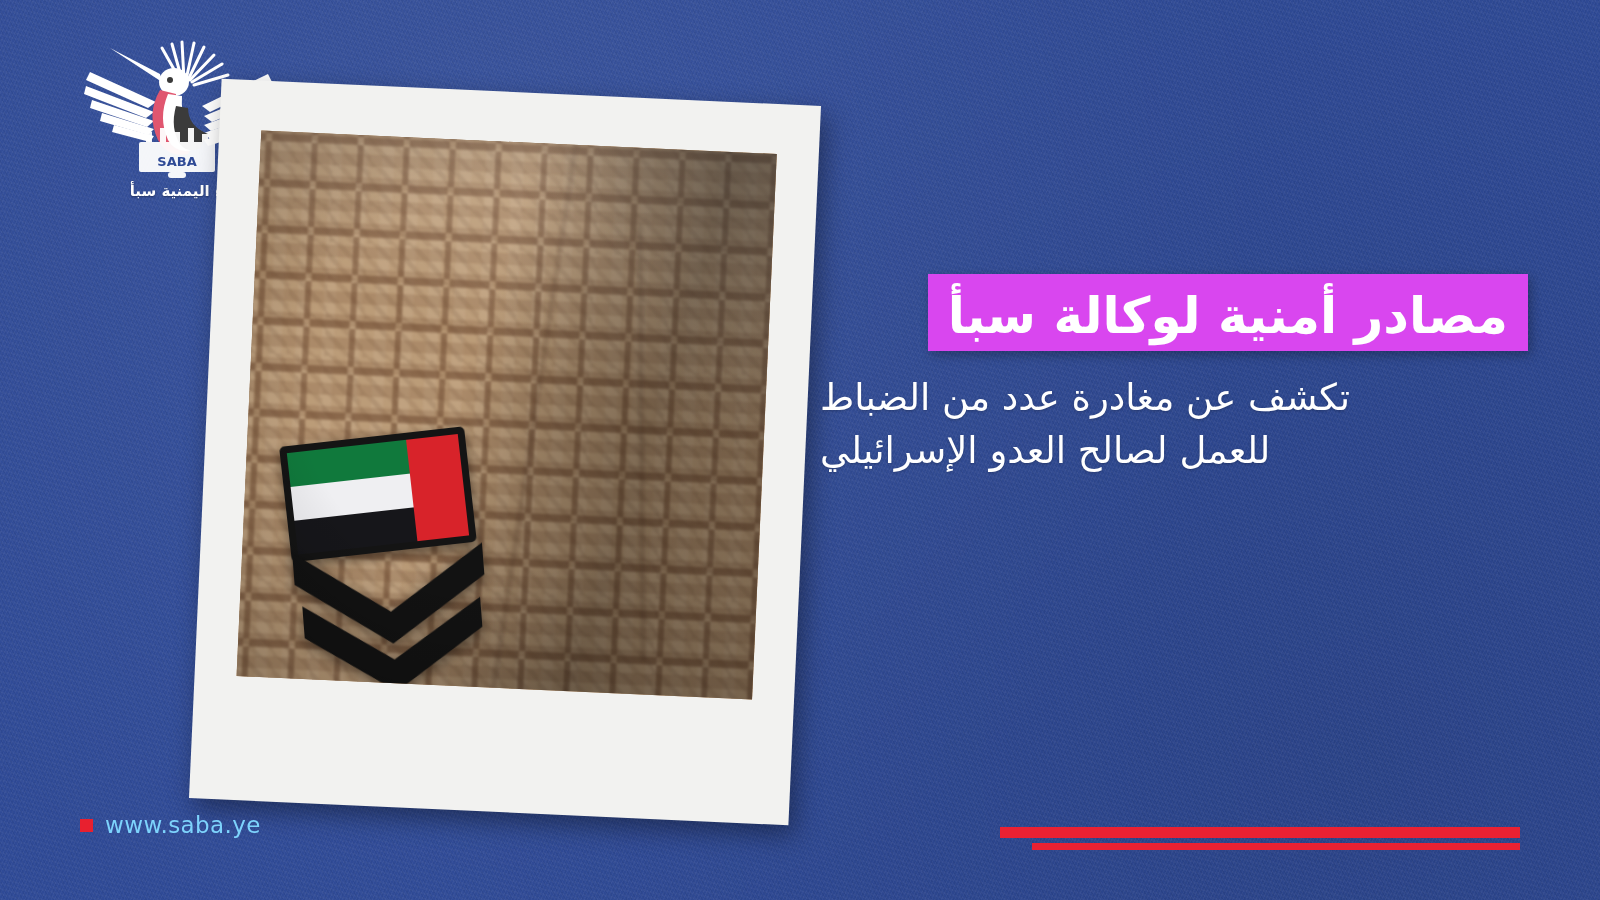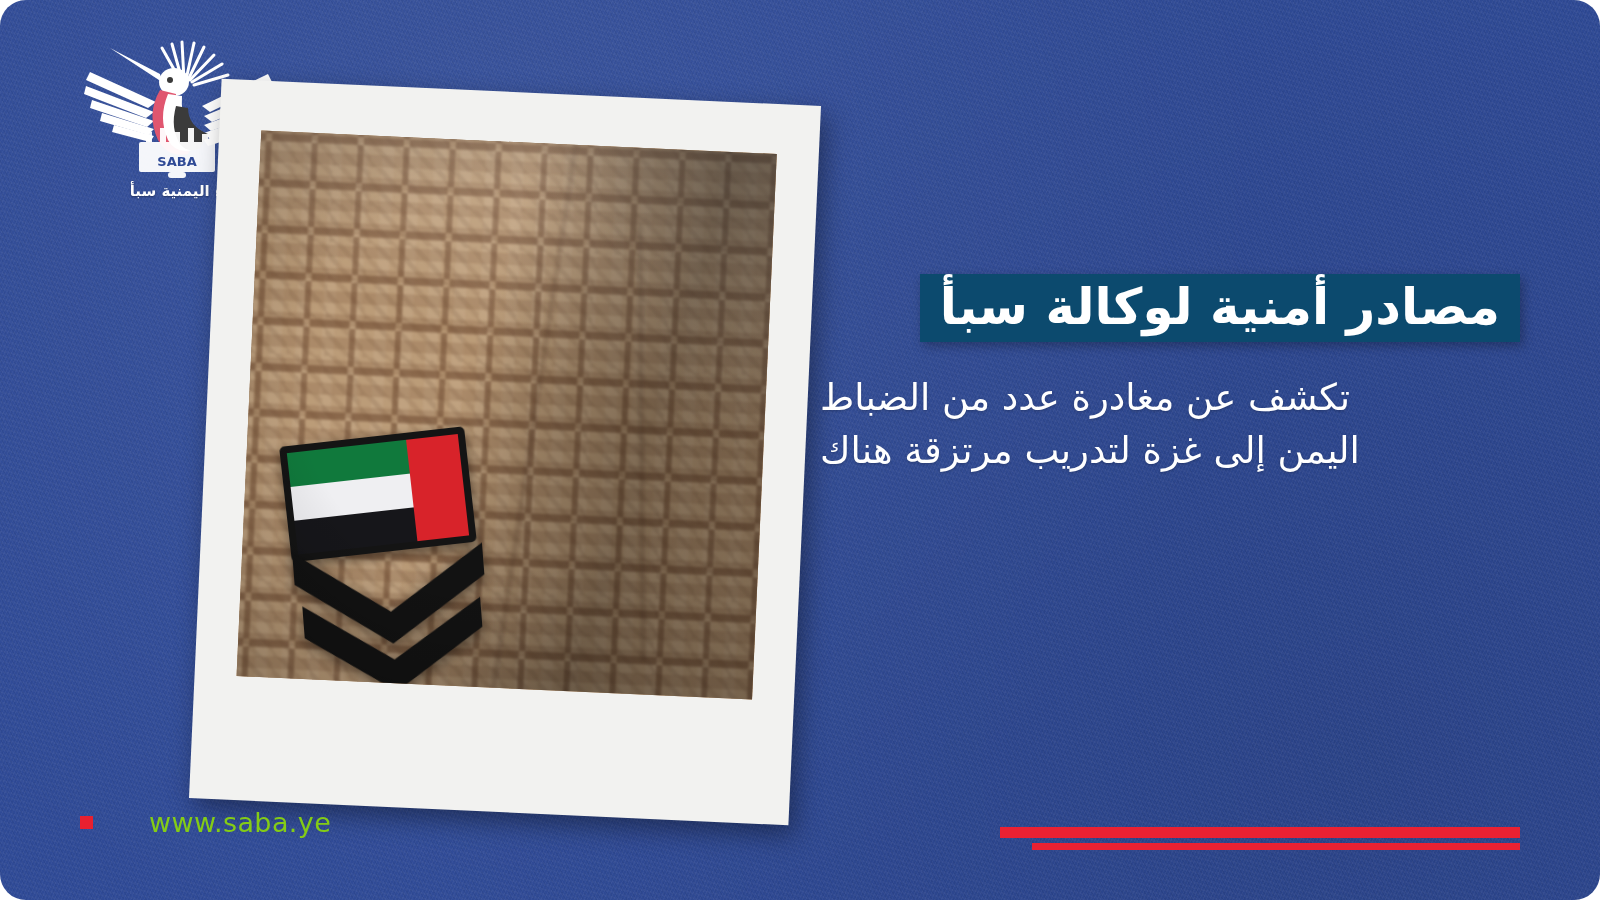"SABA" #stage { border-radius: 26px -> none }
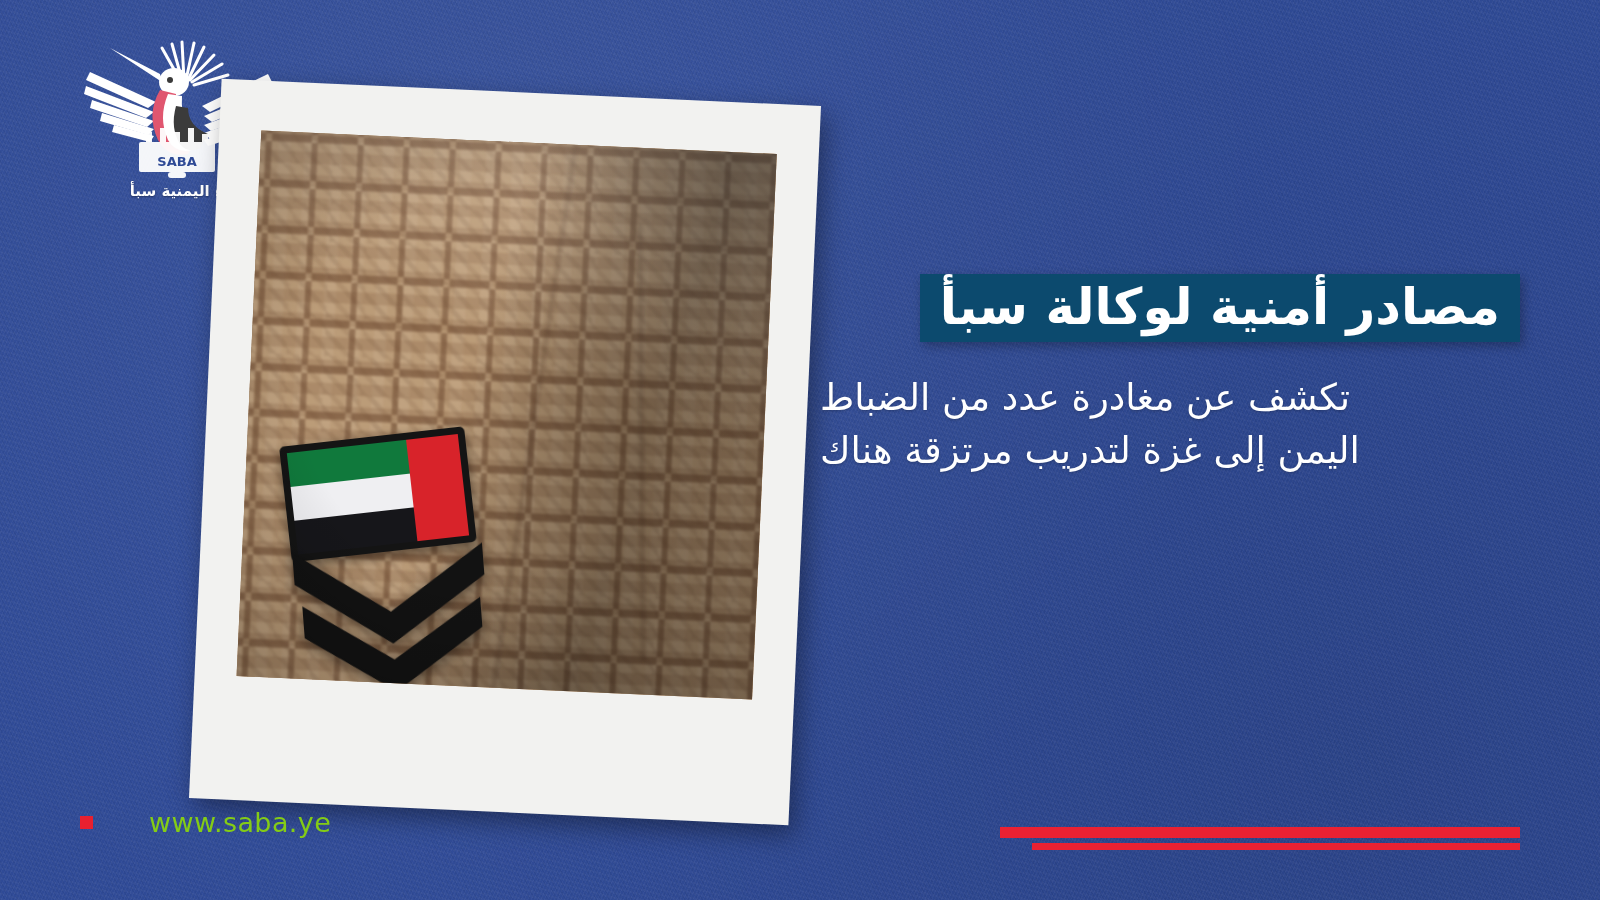"مصادر أمنية لوكالة سبأ" #headline-banner { background: #0c4a6e -> #d946ef; padding: 8px 20px 10px 20px -> 17px 20px 10px 20px; right: 80px -> 72px }
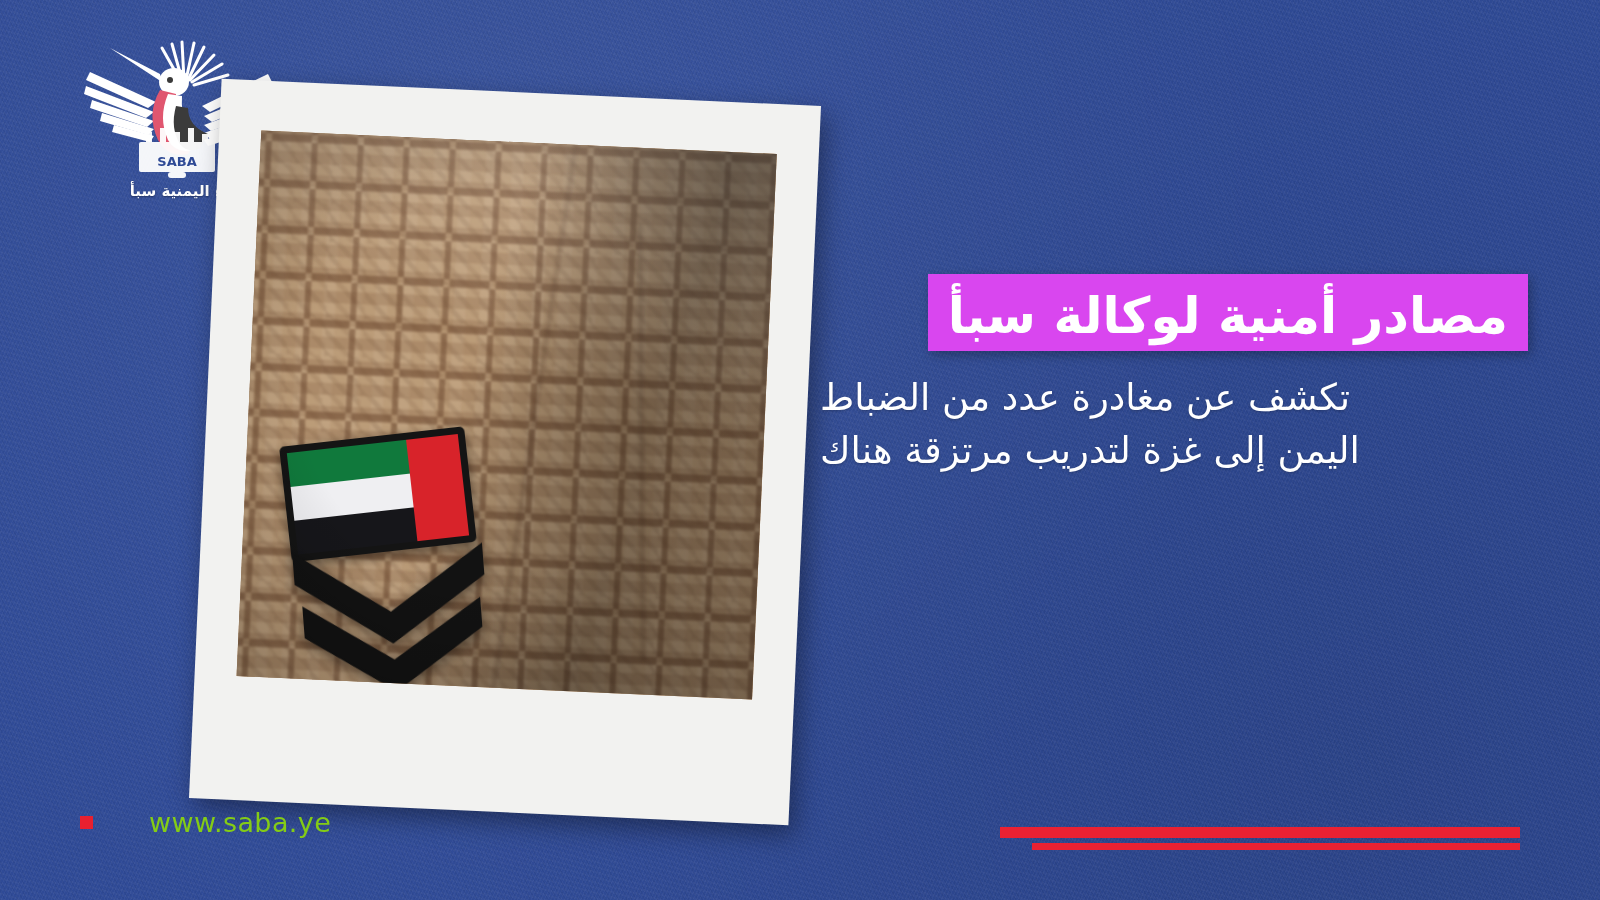"للعمل لصالح العدو الإسرائيلي" span.line { html: none -> <span>للعمل لصالح العدو الإسرائيلي</span> }
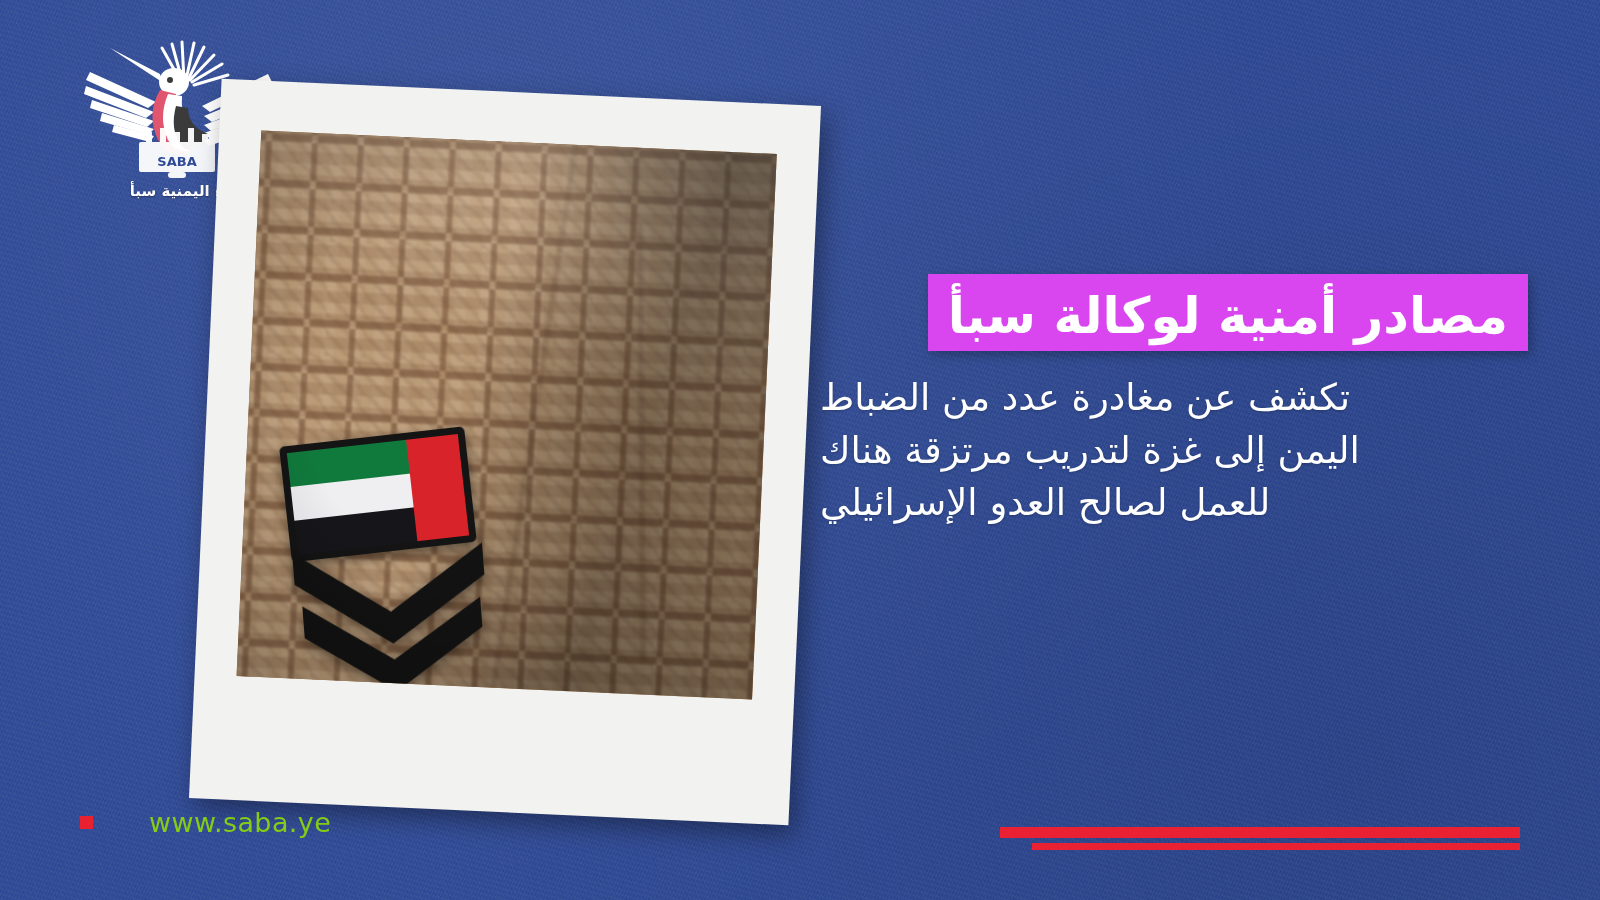"اليمن إلى غزة لتدريب مرتزقة" span.line { html: <span>اليمن إلى غزة لتدريب مرتزقة هناك</span> -> none }
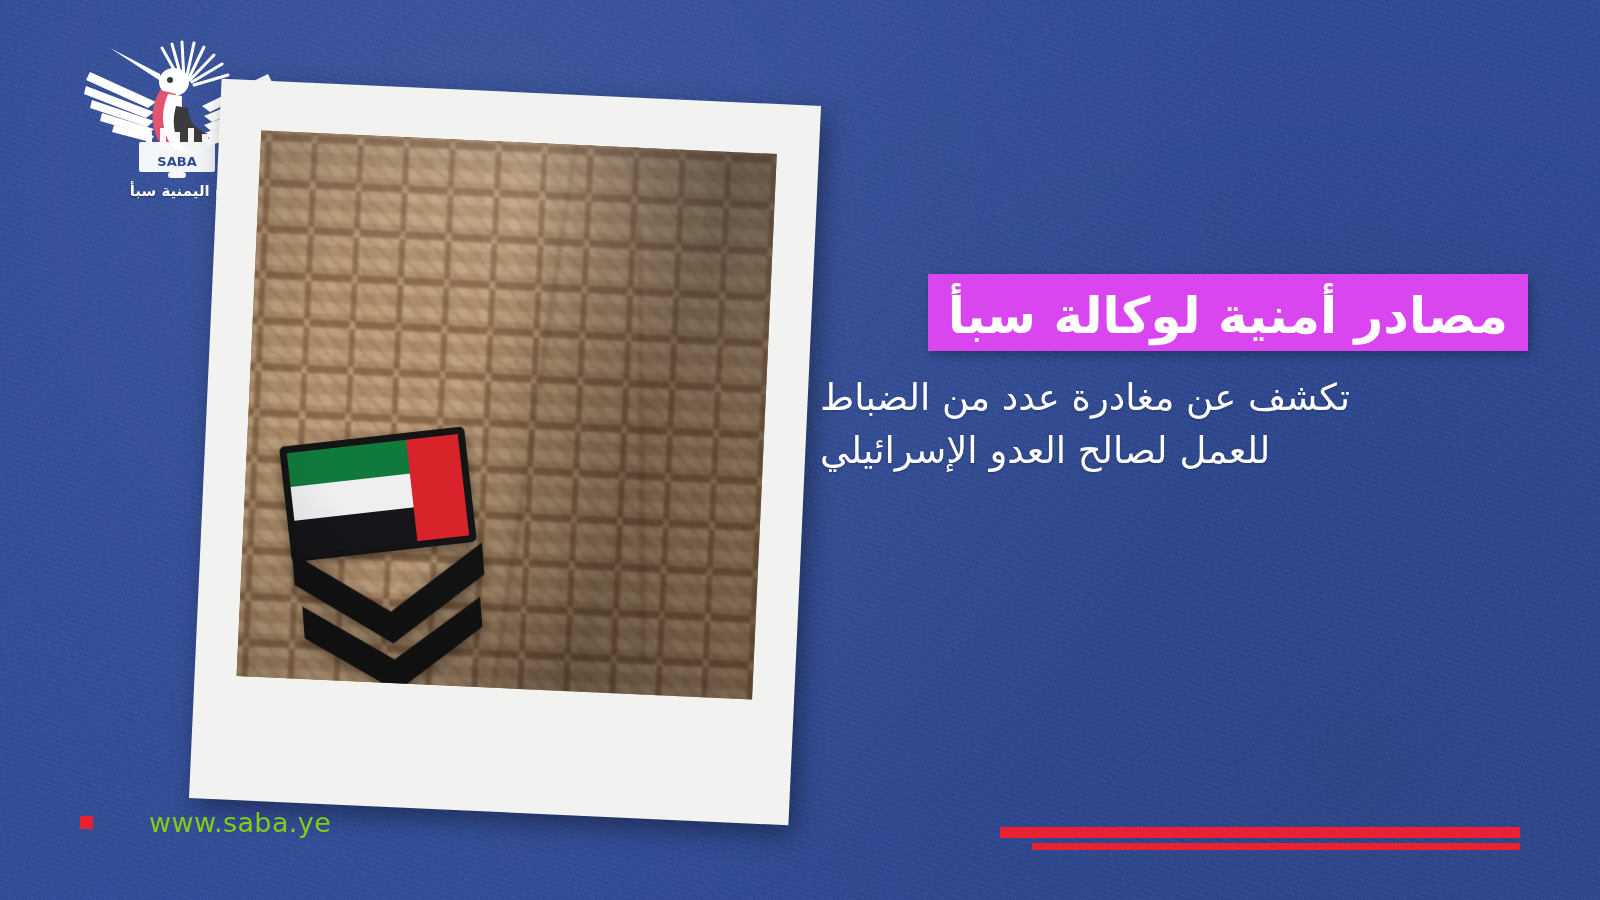"www.saba.ye" .url-text { color: #84cc16 -> #7dd3fc; font-size: 27px -> 23px; margin-left: 44px -> none }
